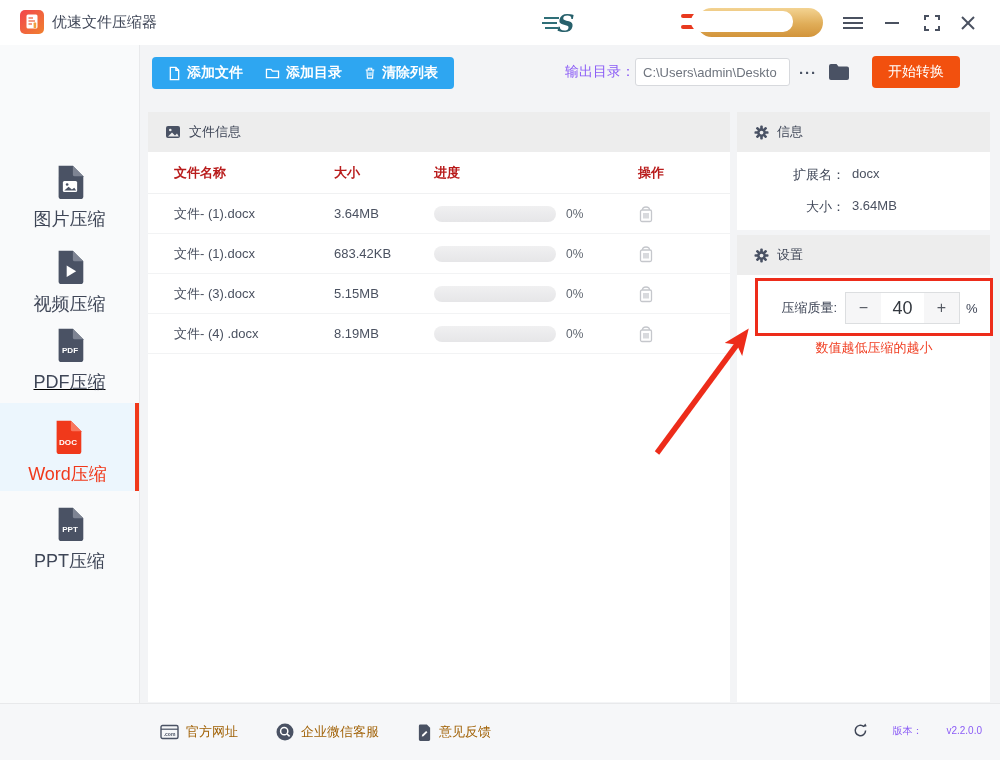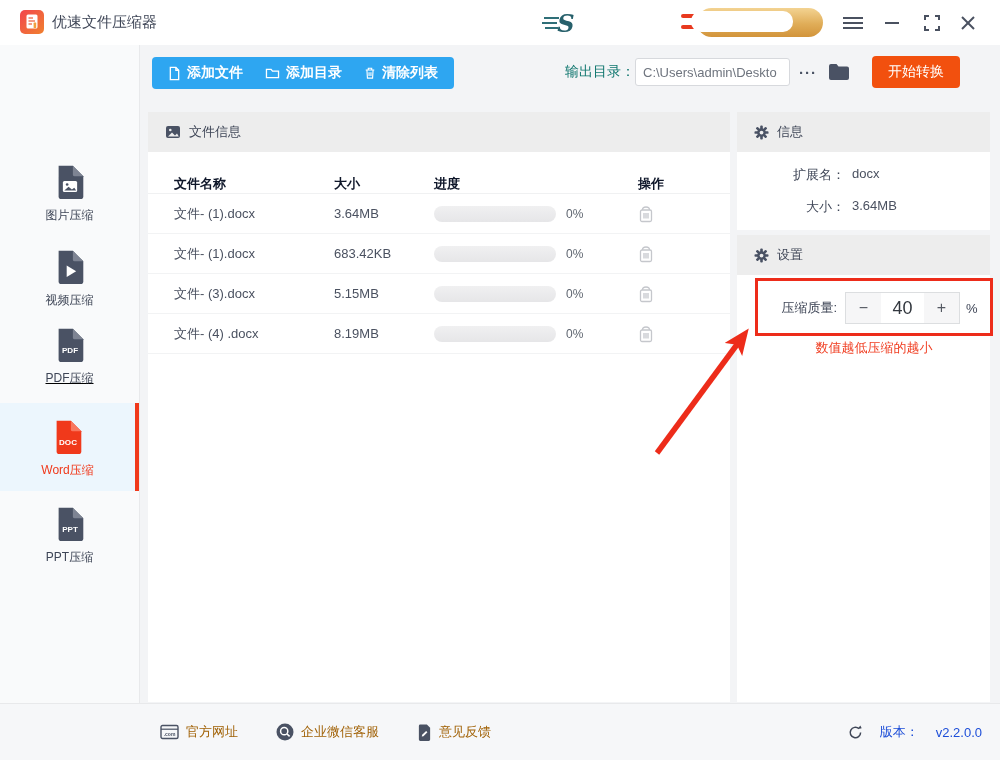"输出目录：" .out-label { color: #0f766e -> #8b5cf6 }
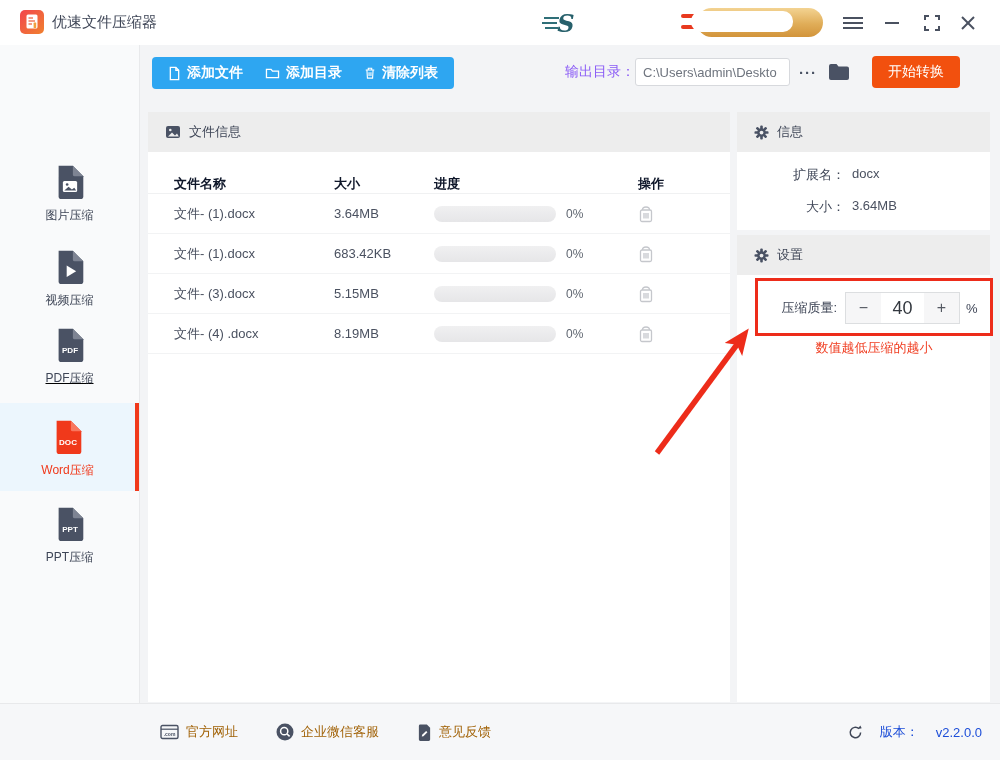"文件名称" .thead { align-items: flex-end -> center; color: #0f172a -> #b91c1c }
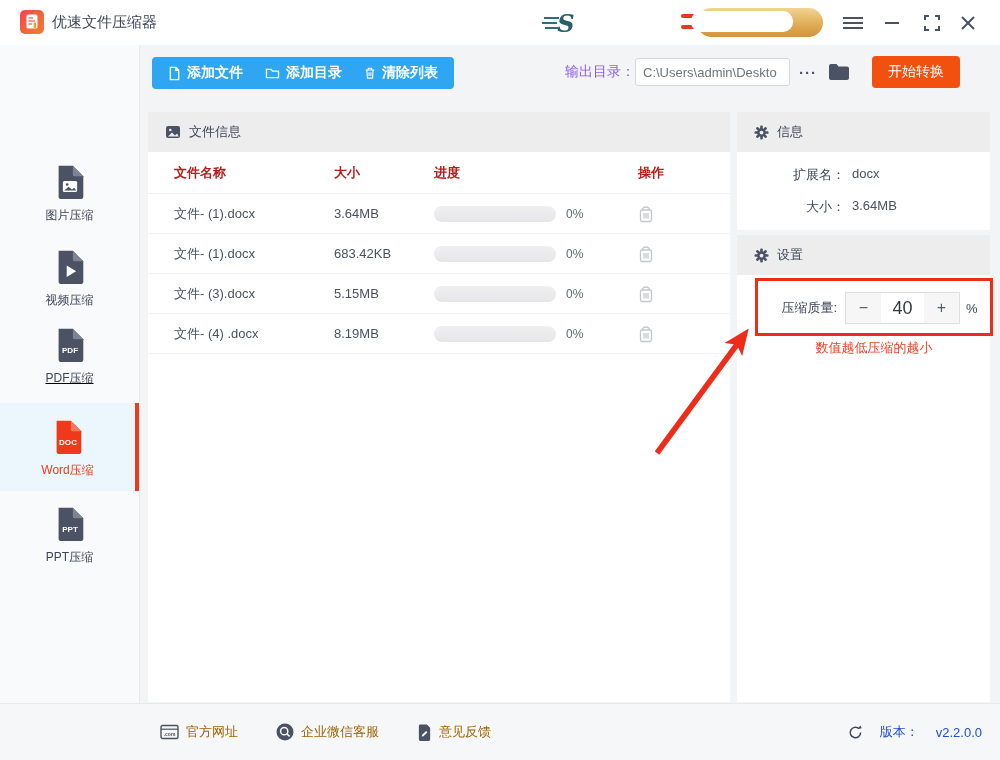"图片压缩" .side-item .lbl { font-size: 12px -> 18px }
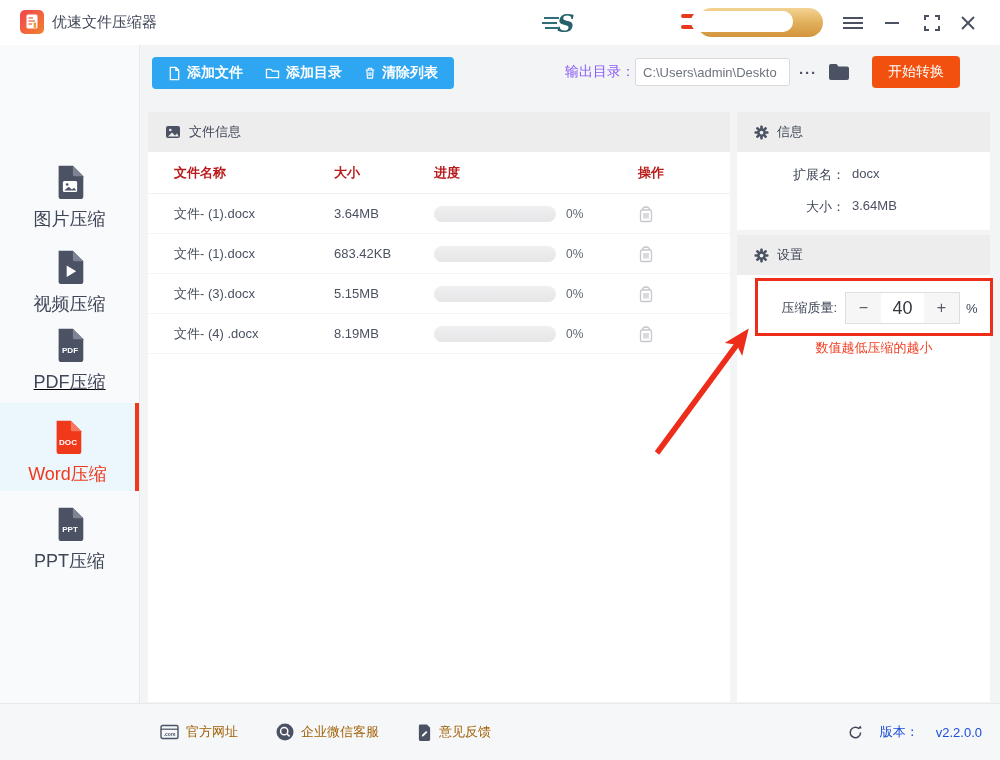"版本：" .f-version { color: #1d4ed8 -> #8b5cf6; font-size: 13px -> 10px; gap: 17px -> 24px }
